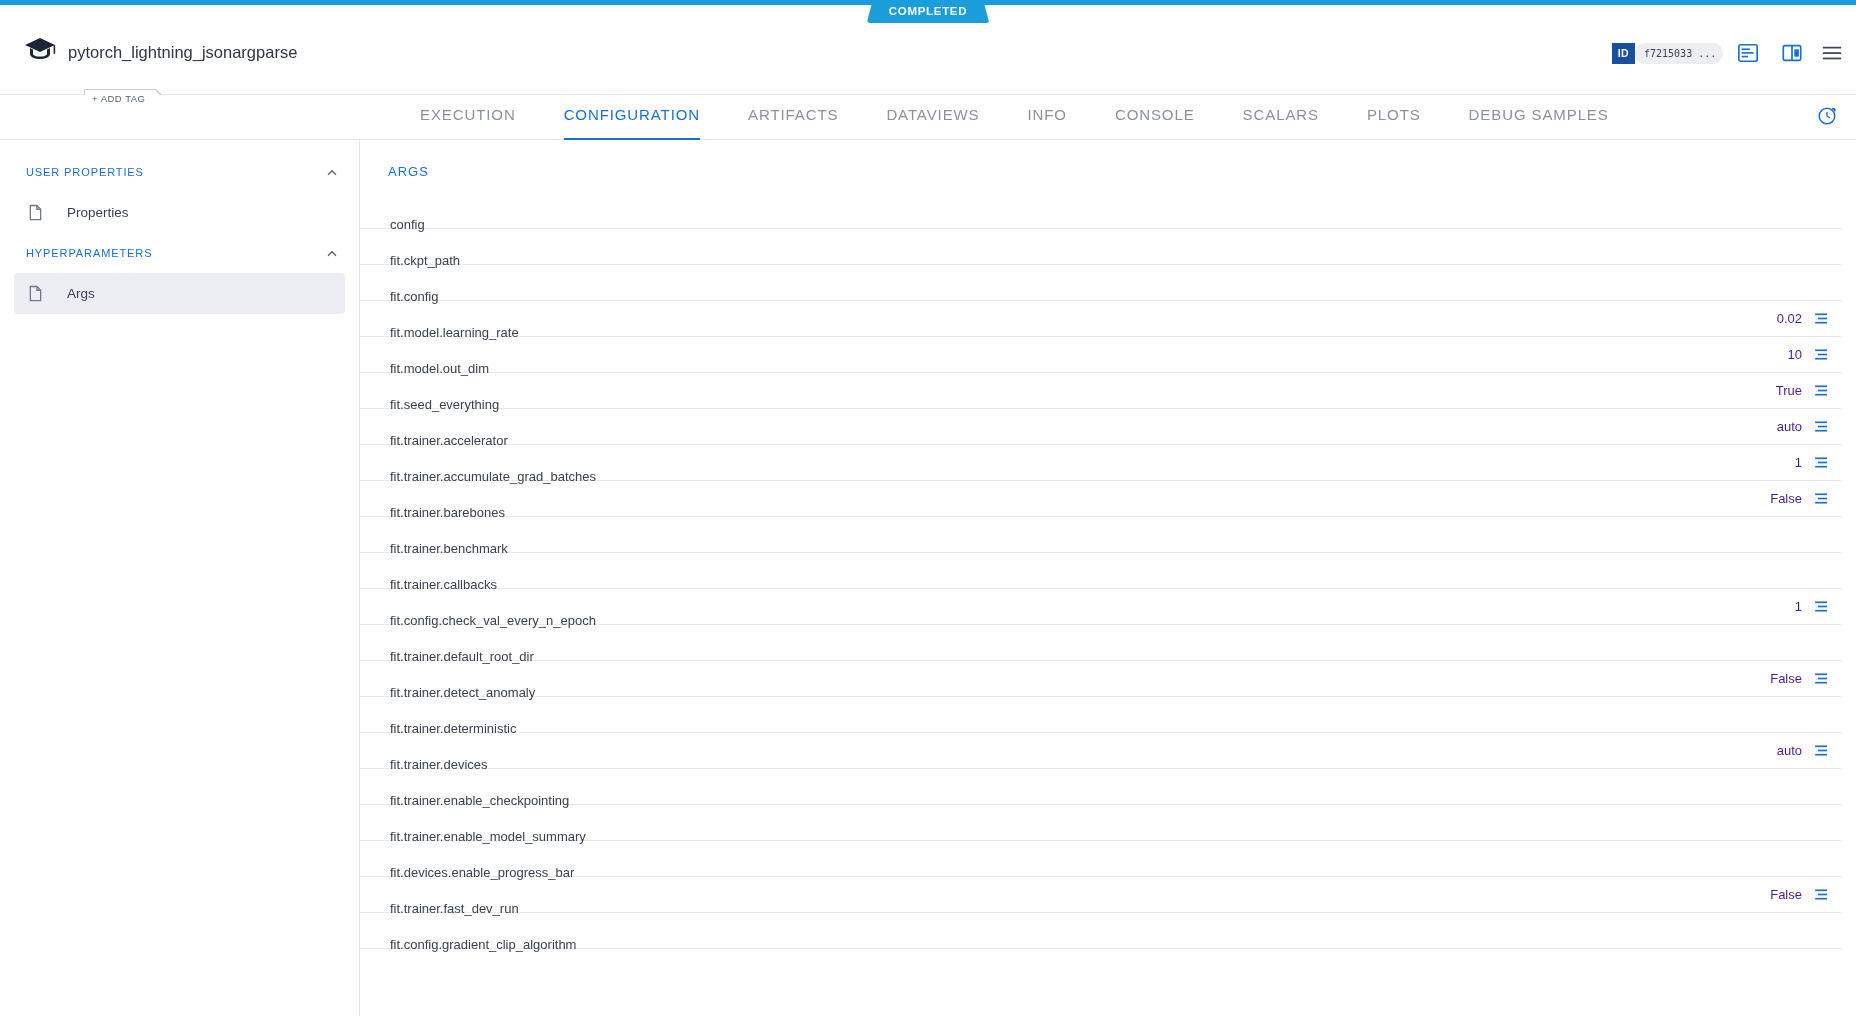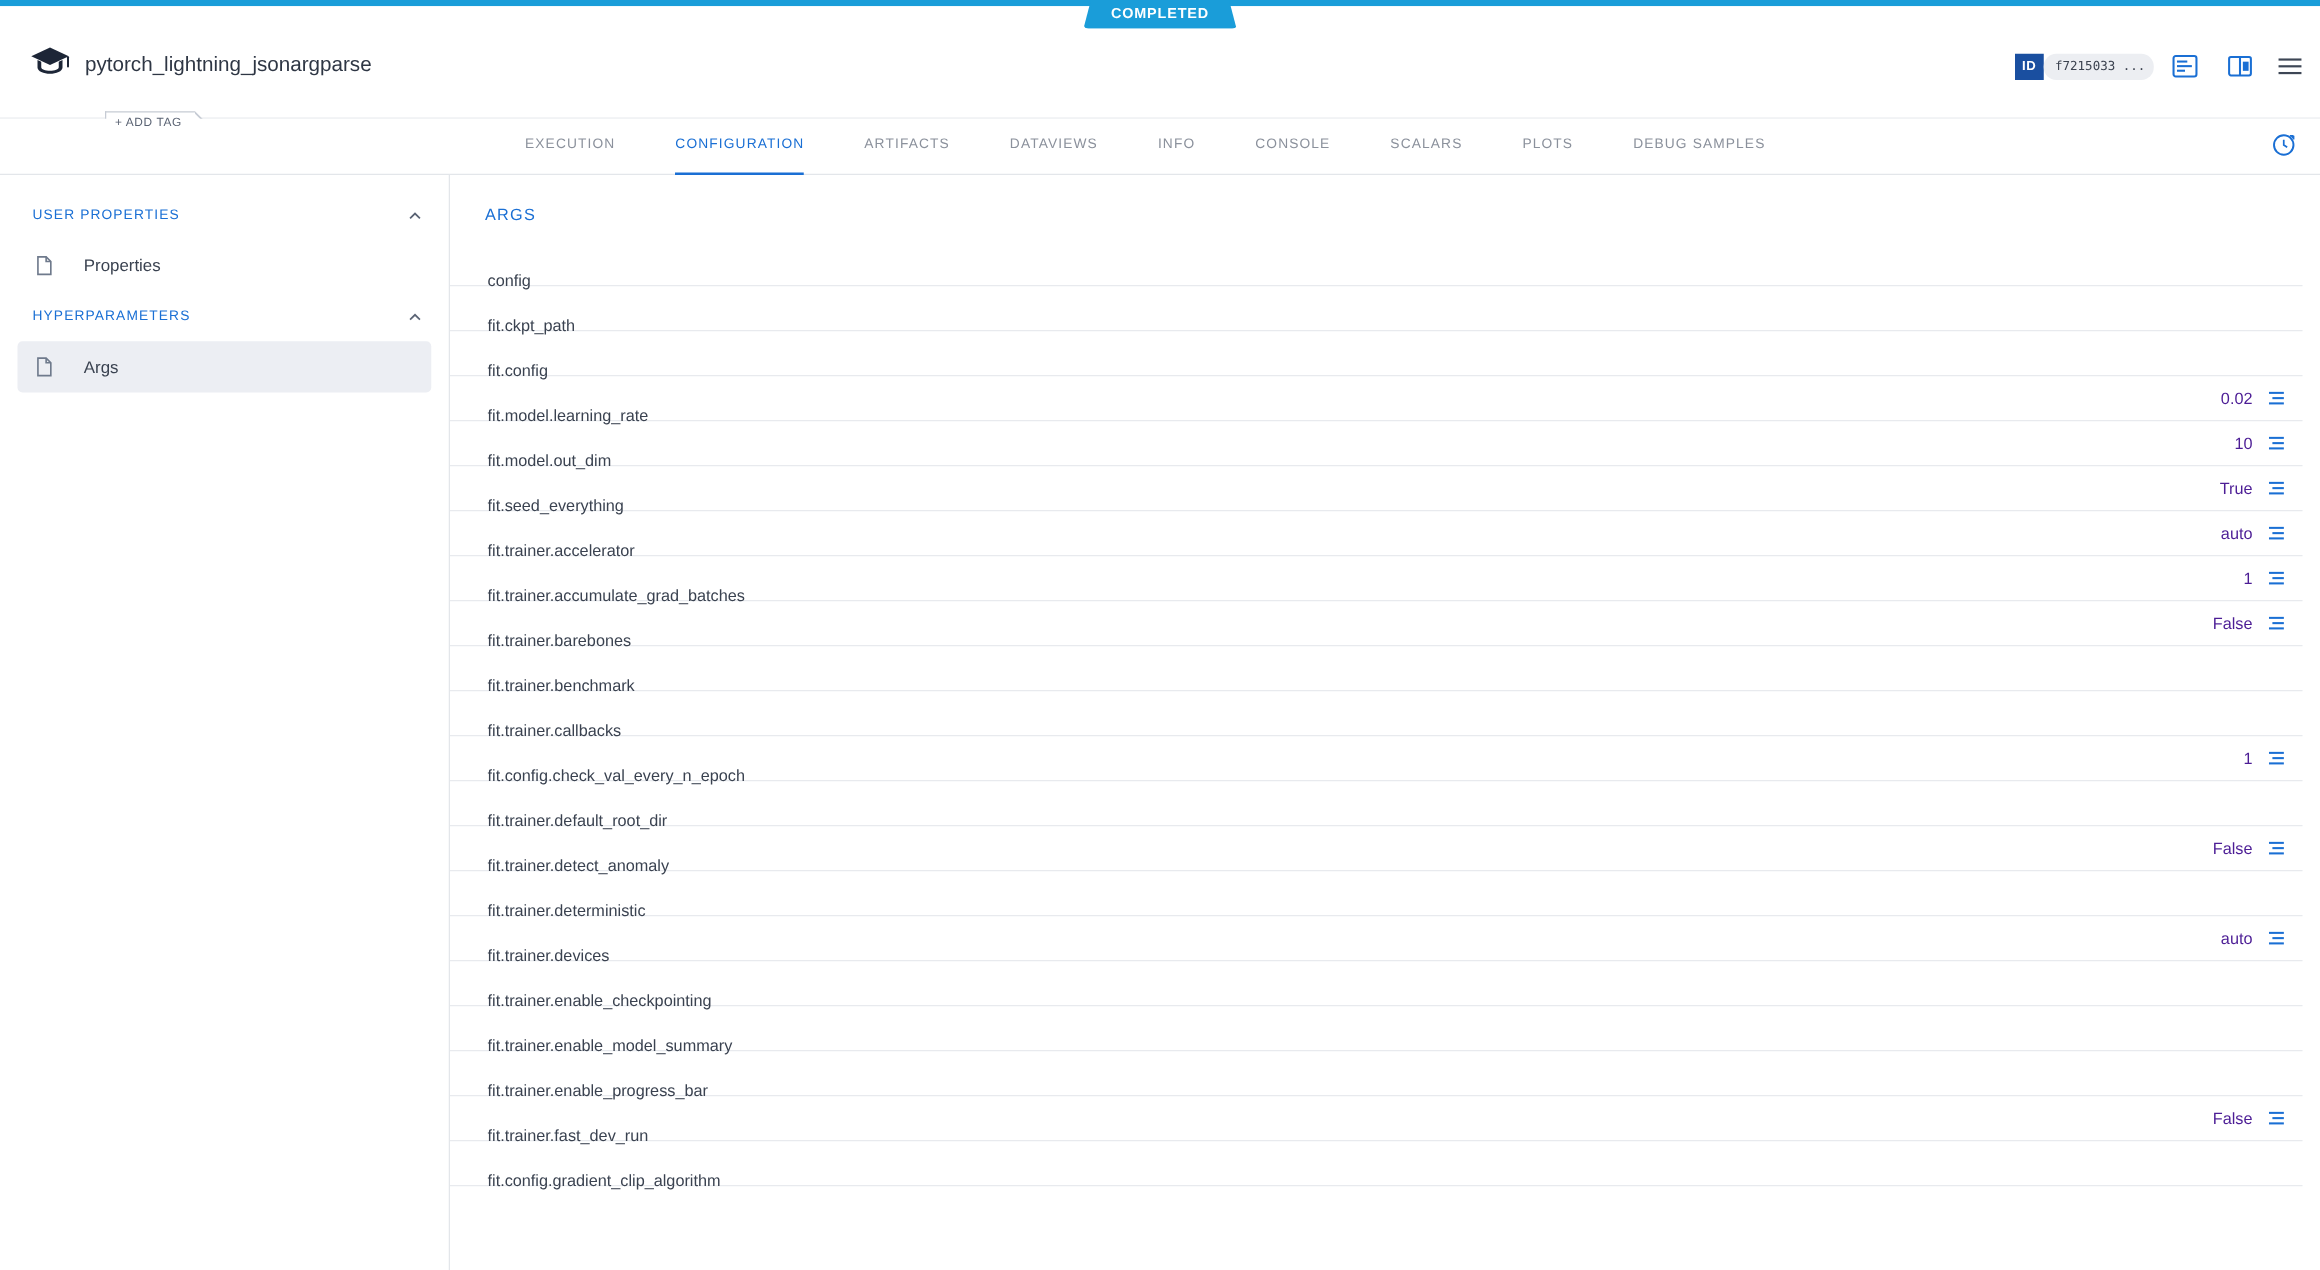"EXECUTION" .tab { font-size: 11px -> 15px }
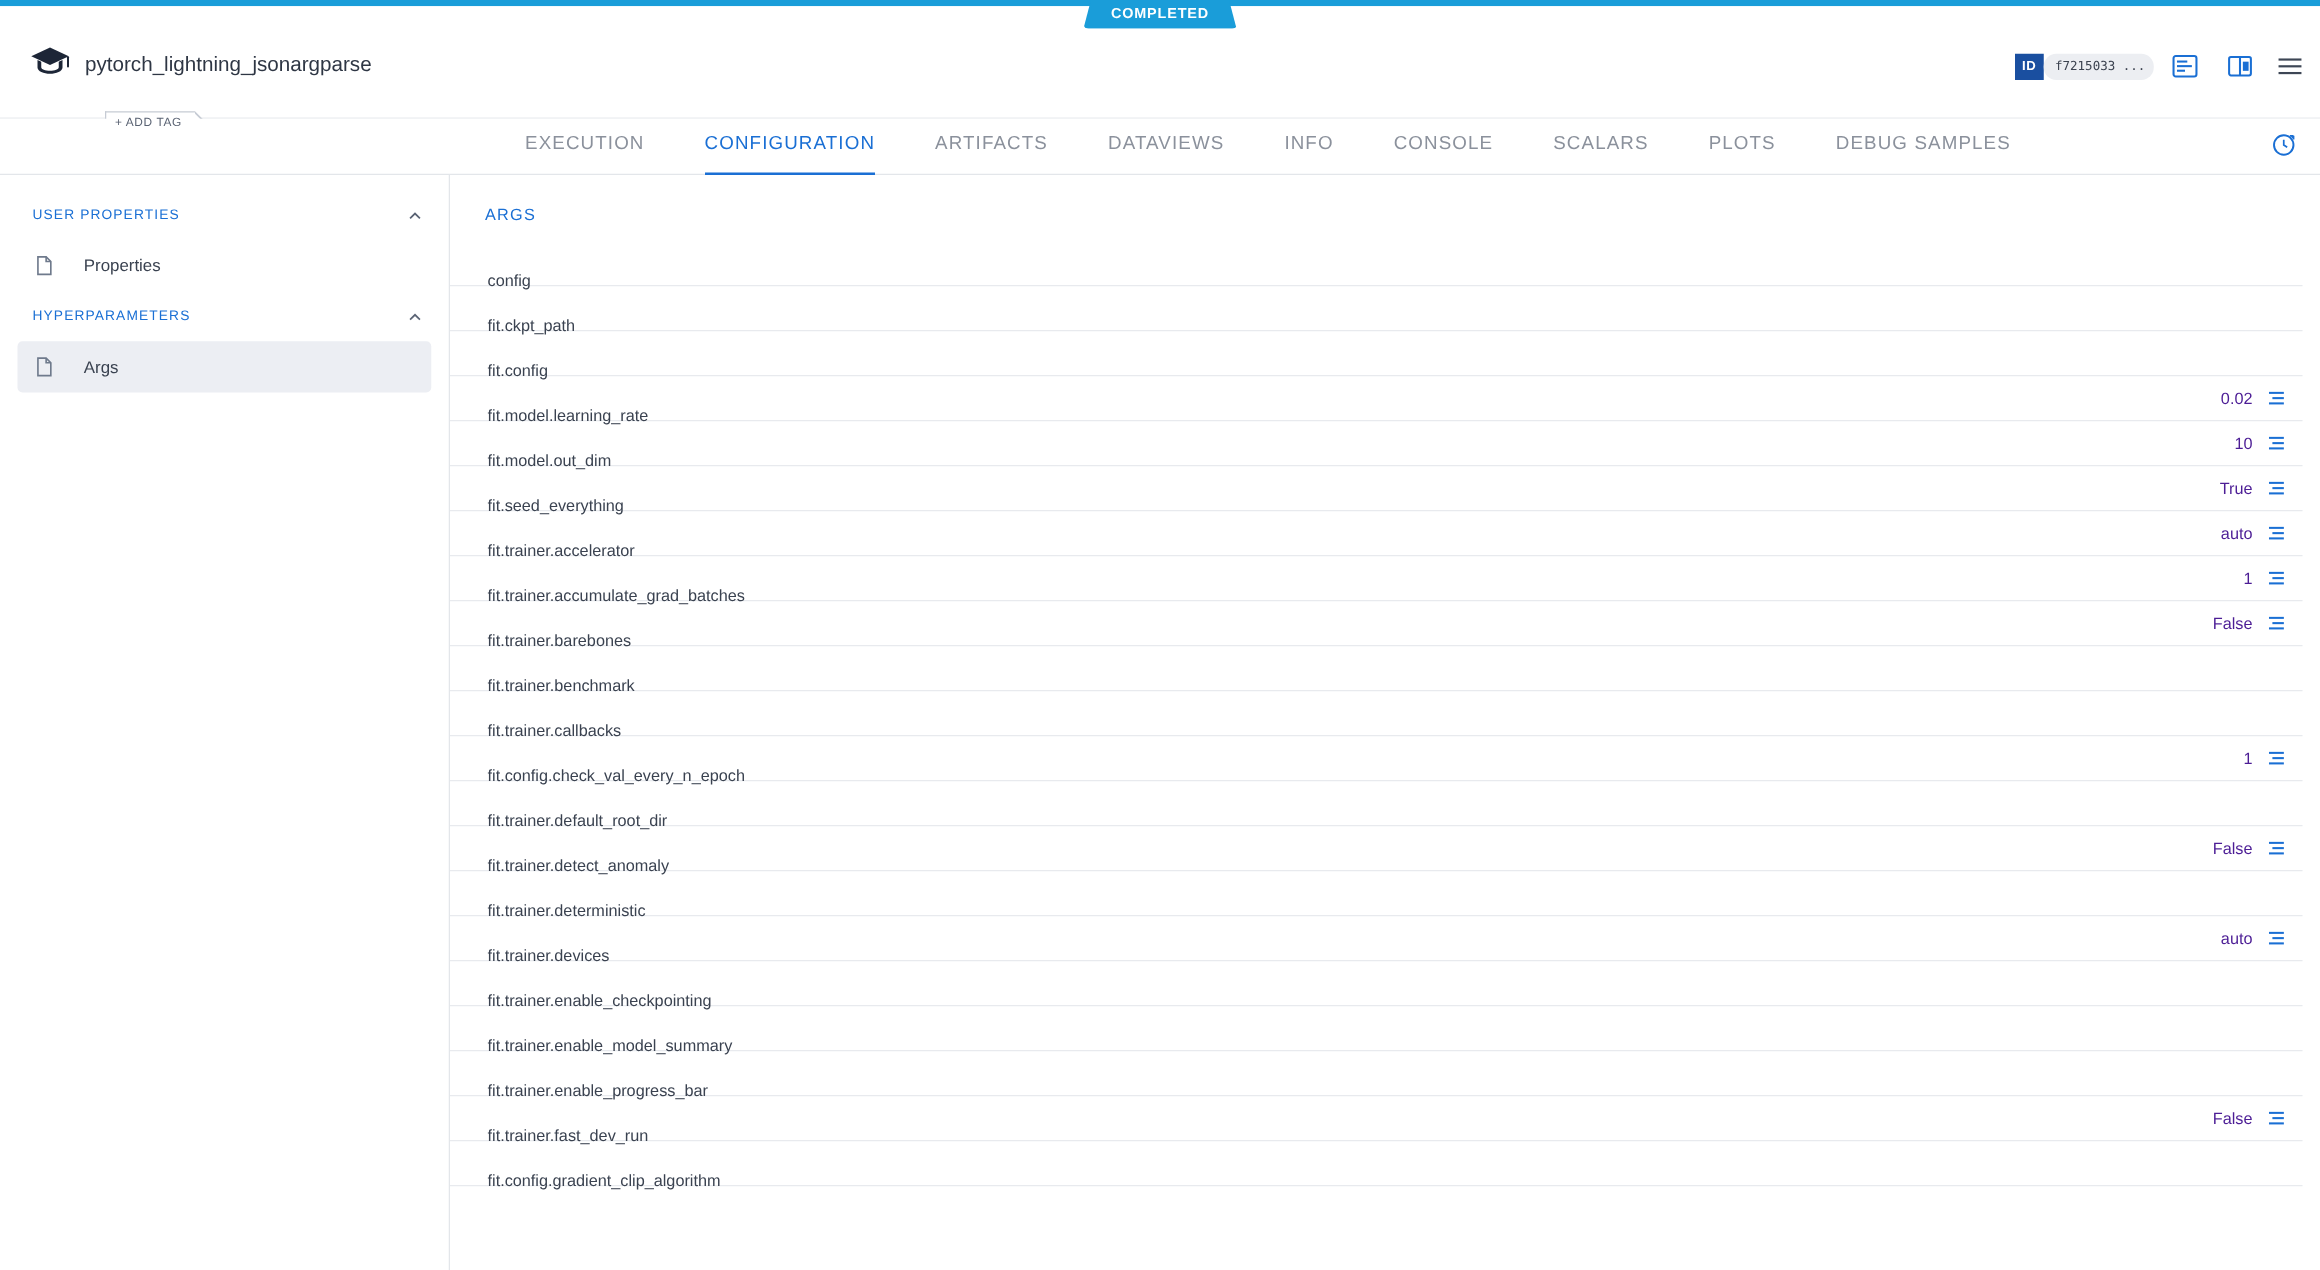"fit.trainer.enable_progress_bar" div.key { text: fit.trainer.enable -> fit.devices.enable }
